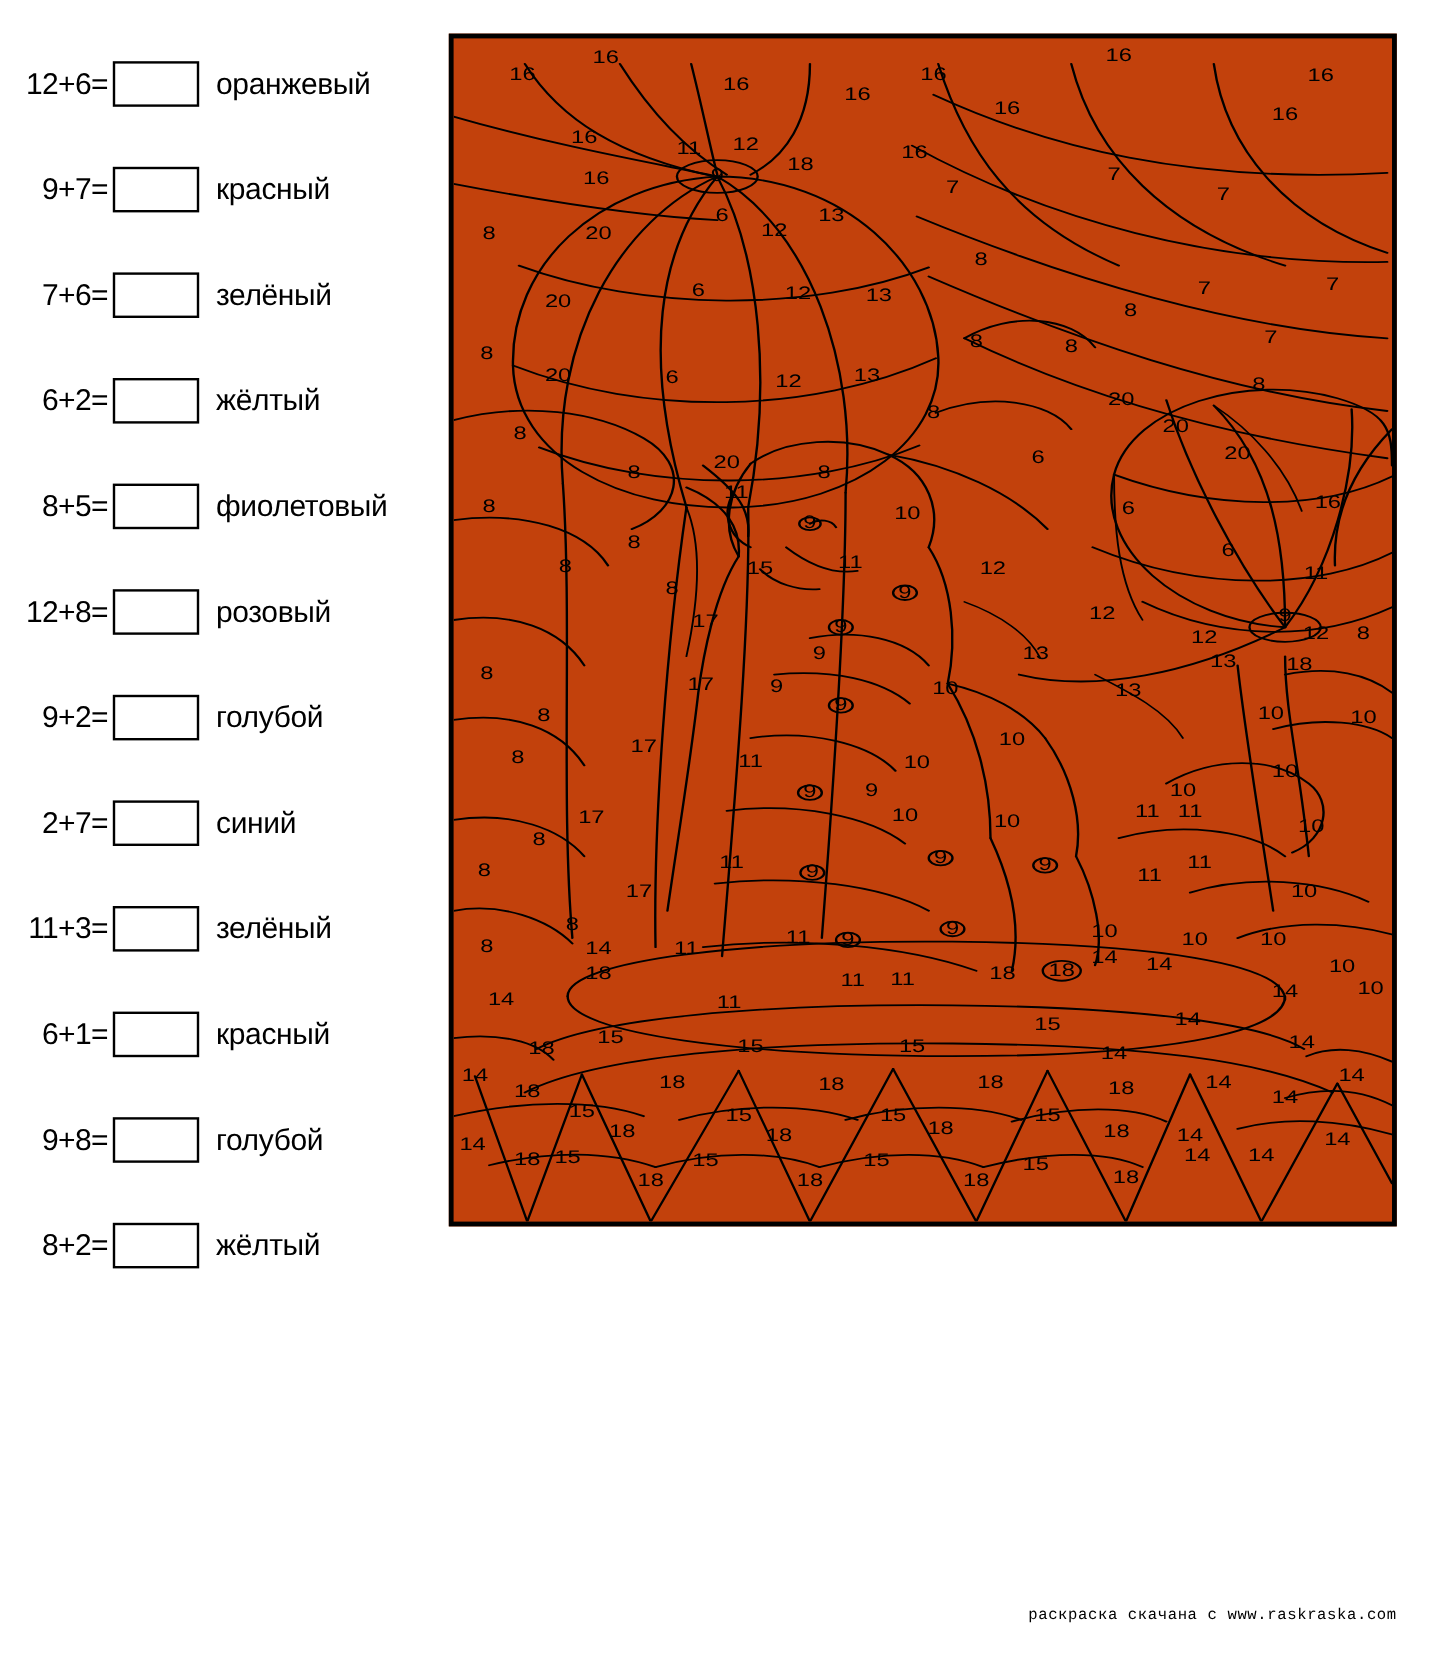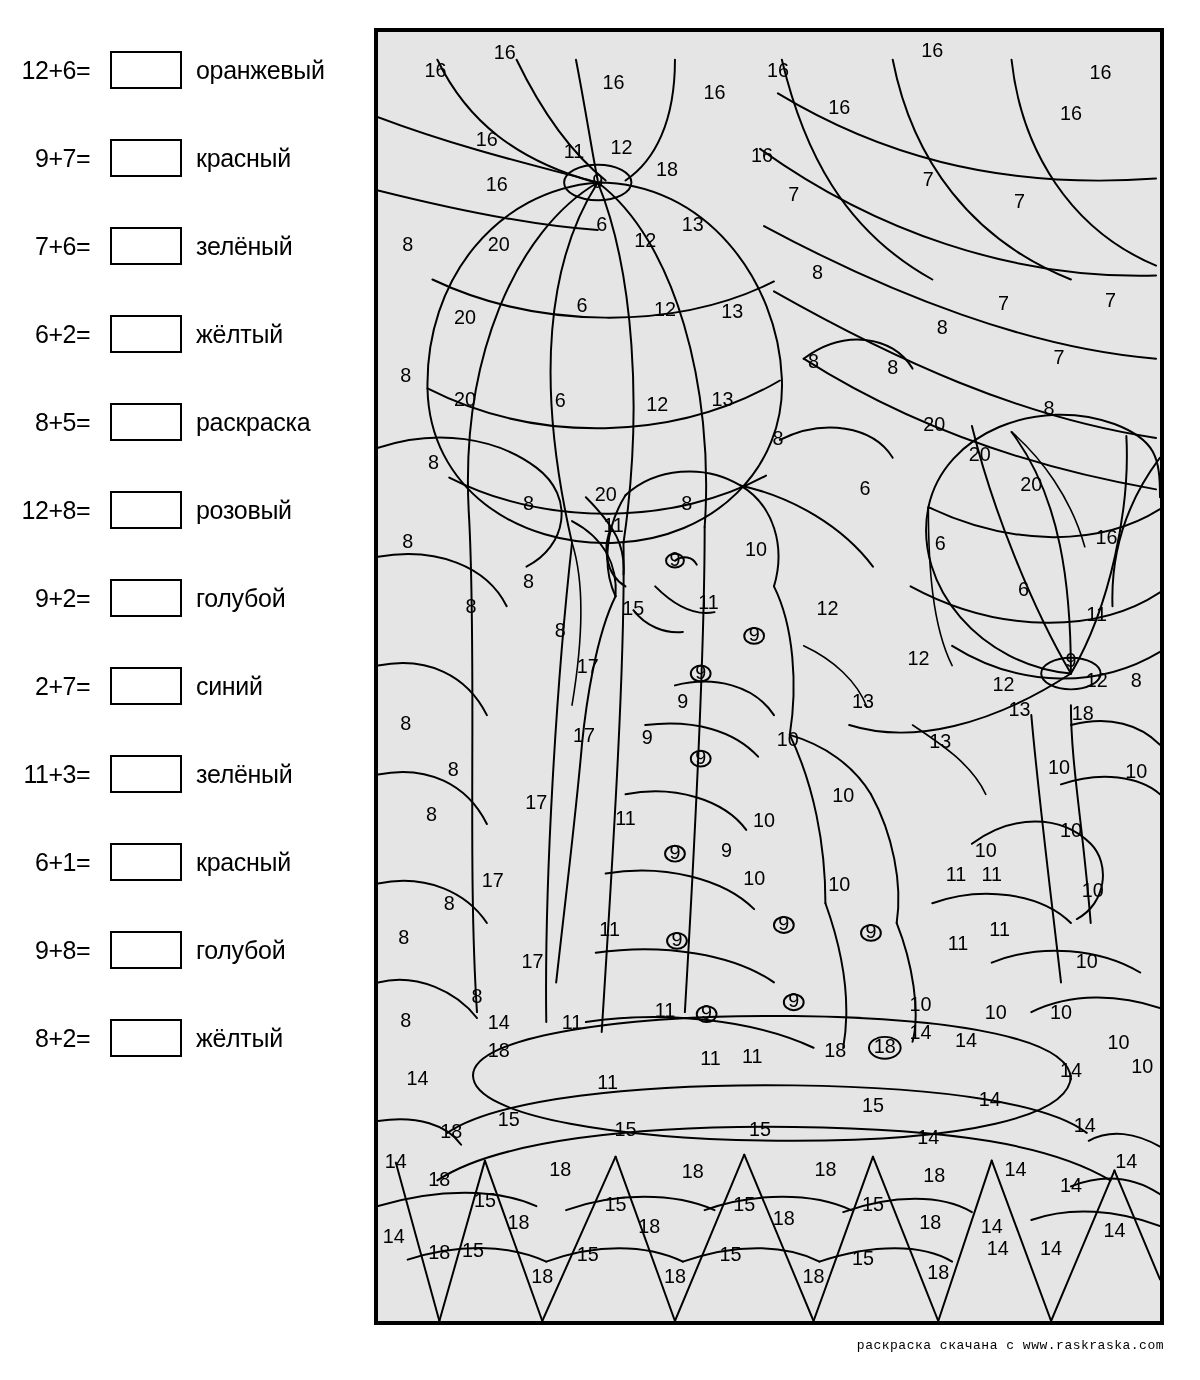"12+6=" .legend-expr { padding-right: 20px -> 4px }
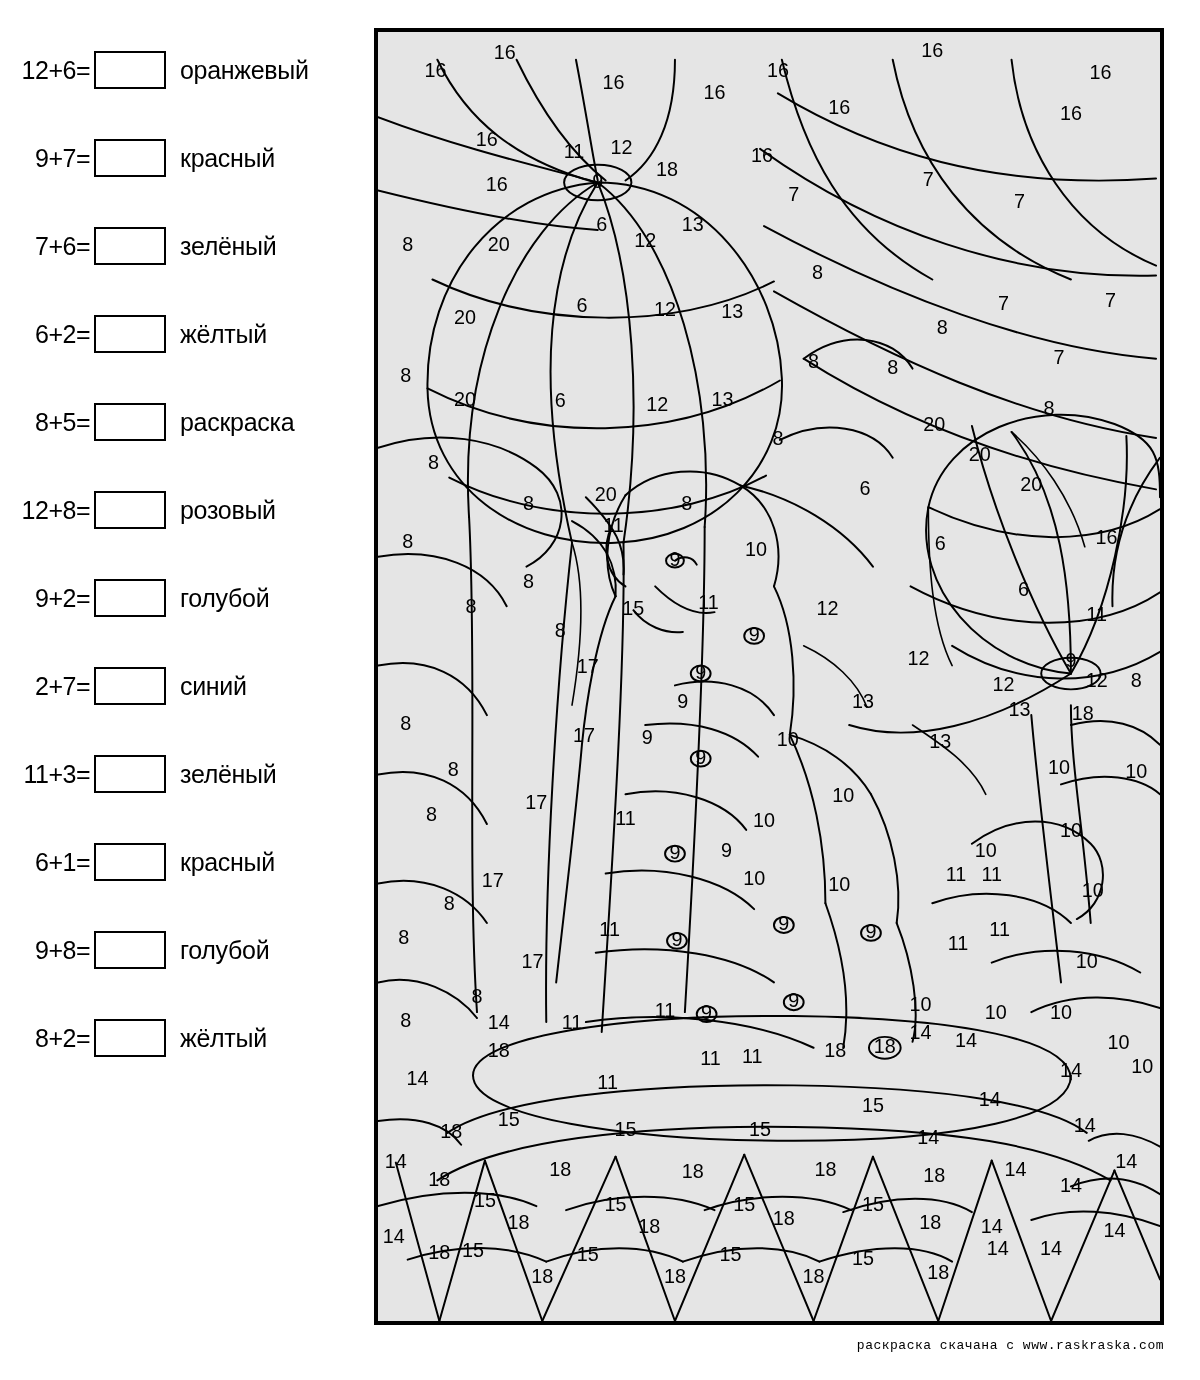"16" #picture { background: #e5e5e5 -> #c2410c; height: 1297px -> 994px }
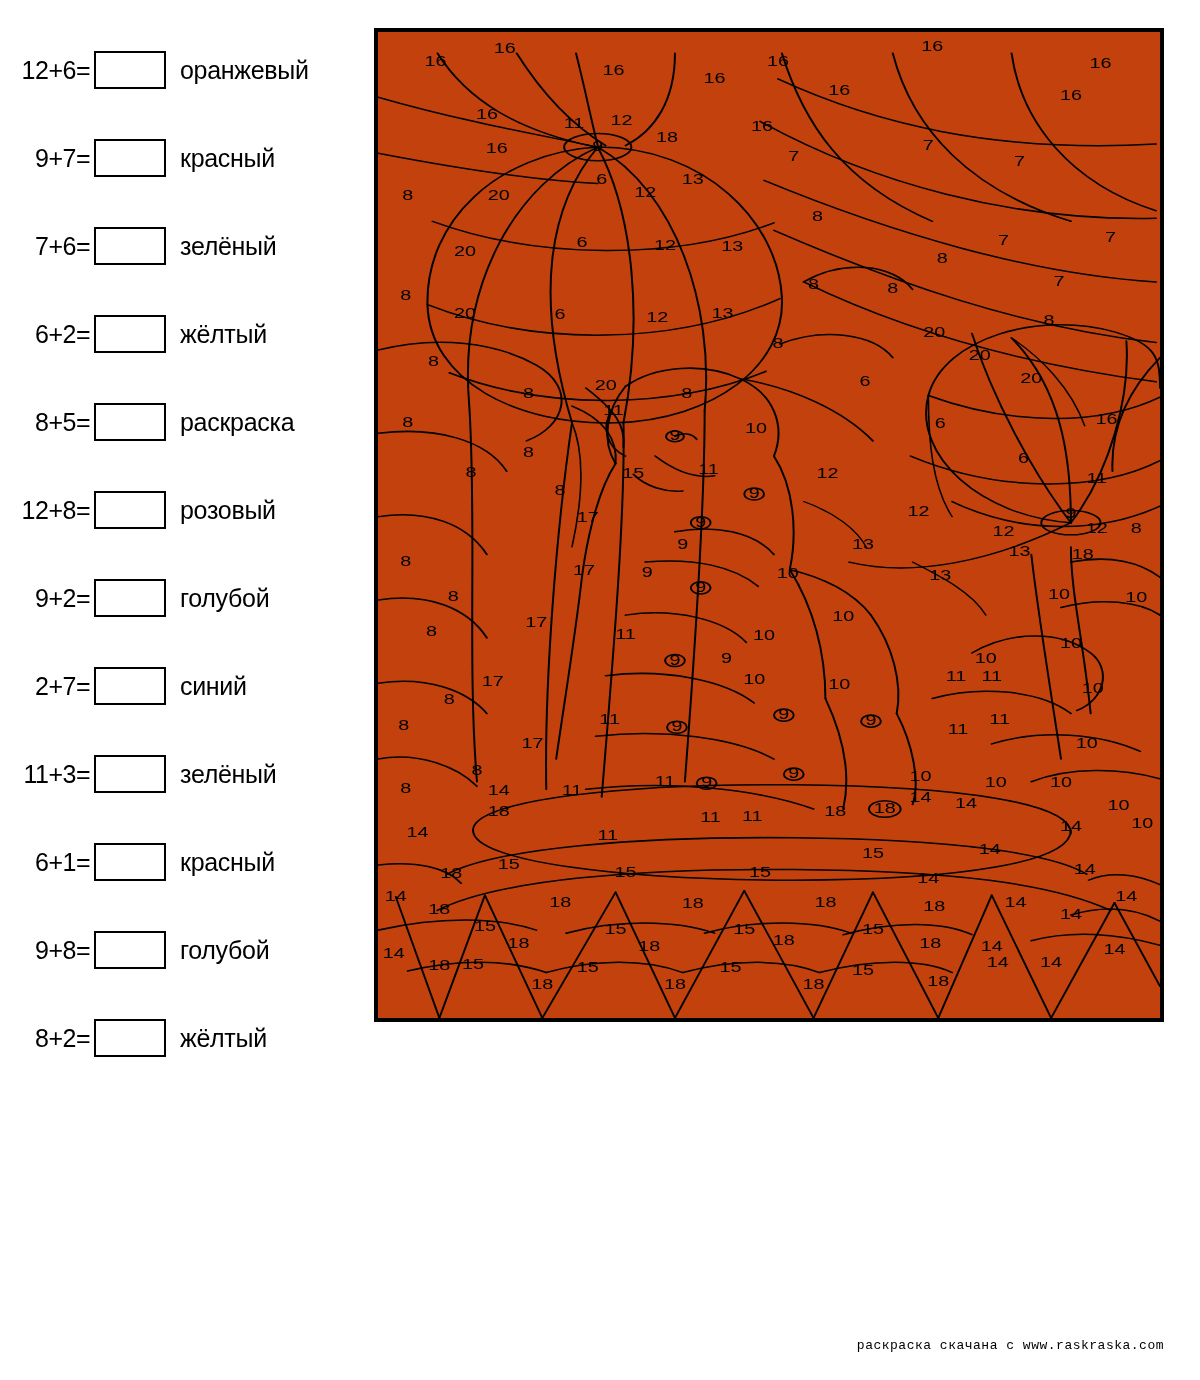"раскраска" span.legend-label { text: раскраска -> фиолетовый }
